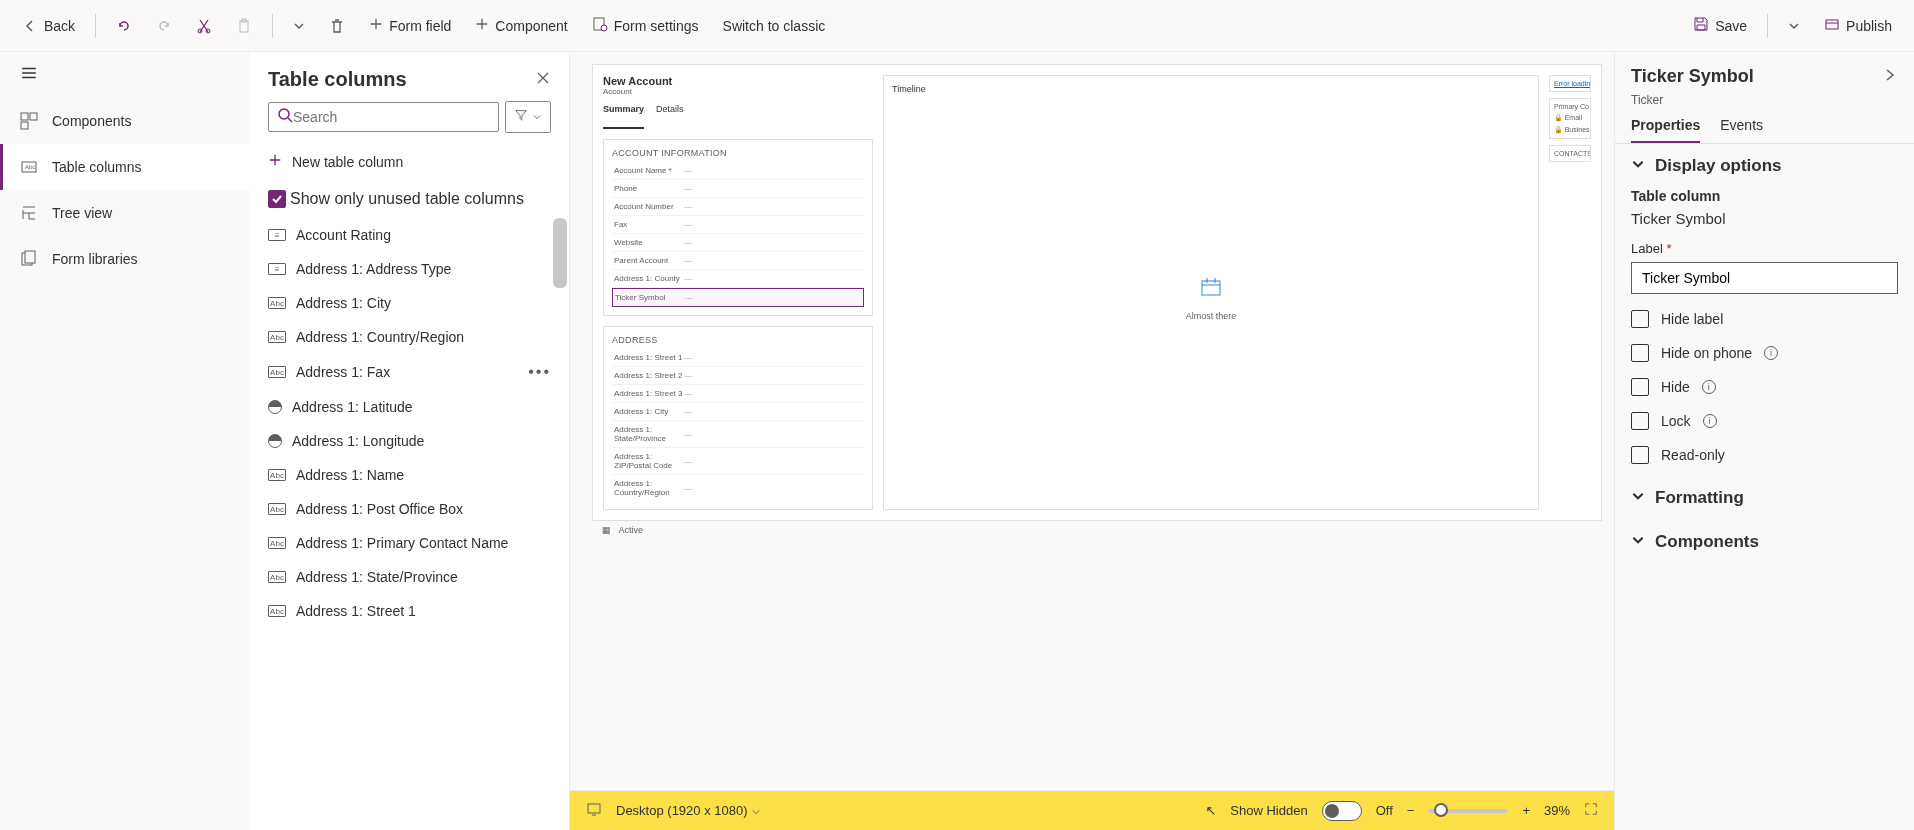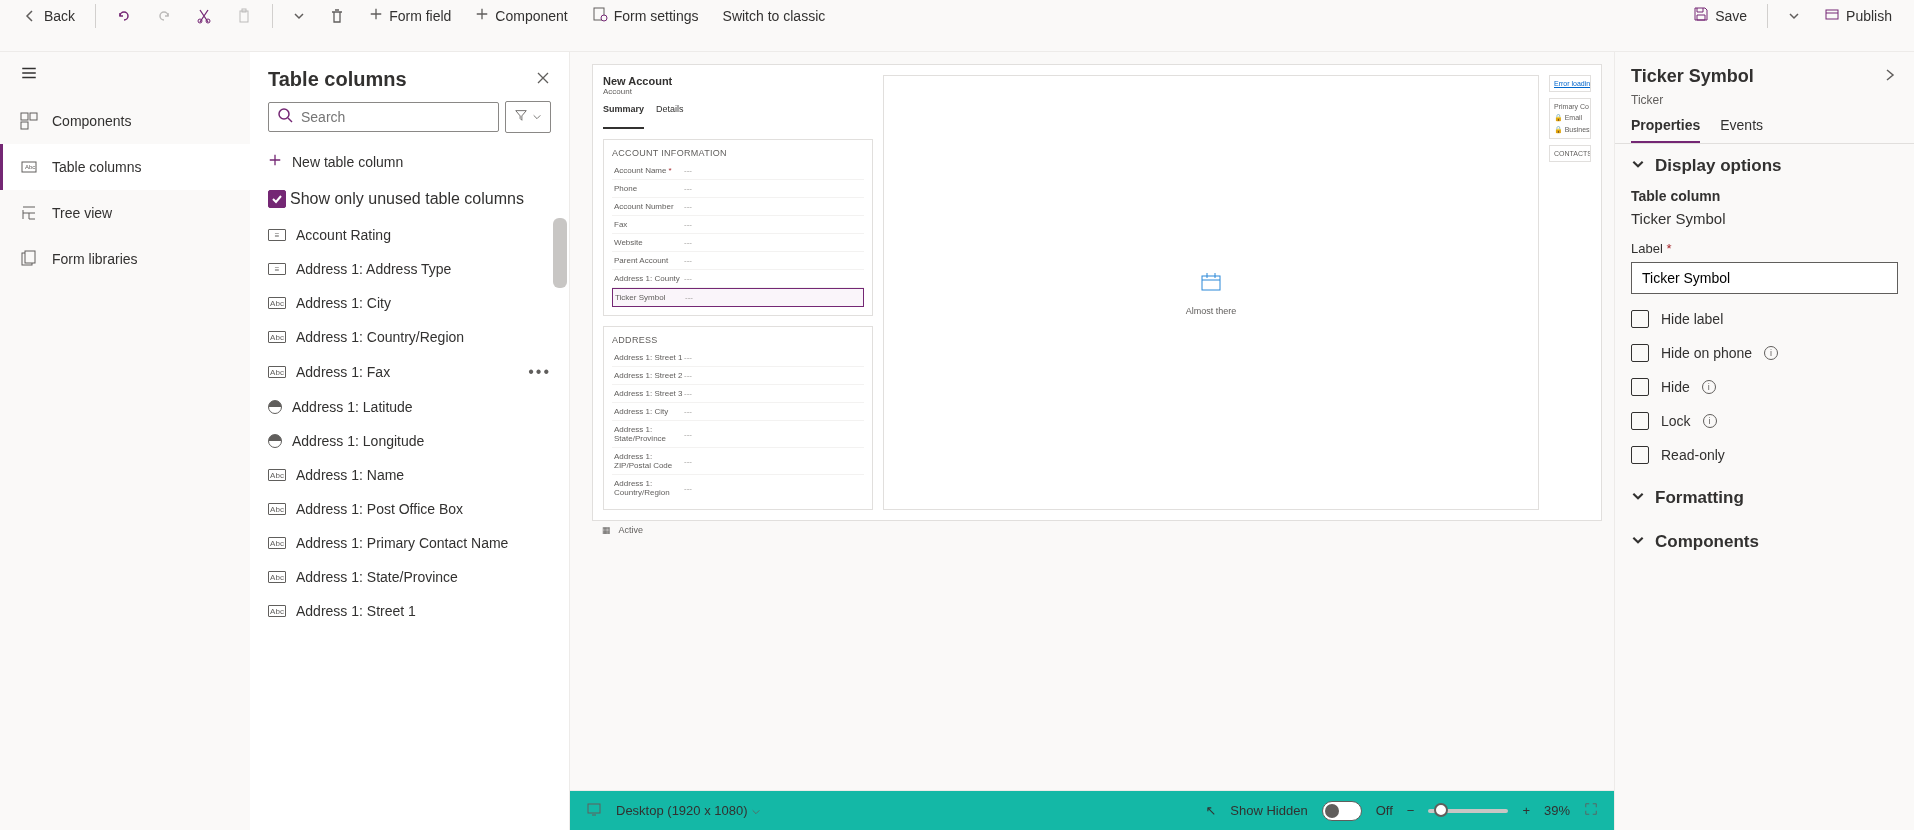"Back" .toolbar { align-items: flex-start -> center }
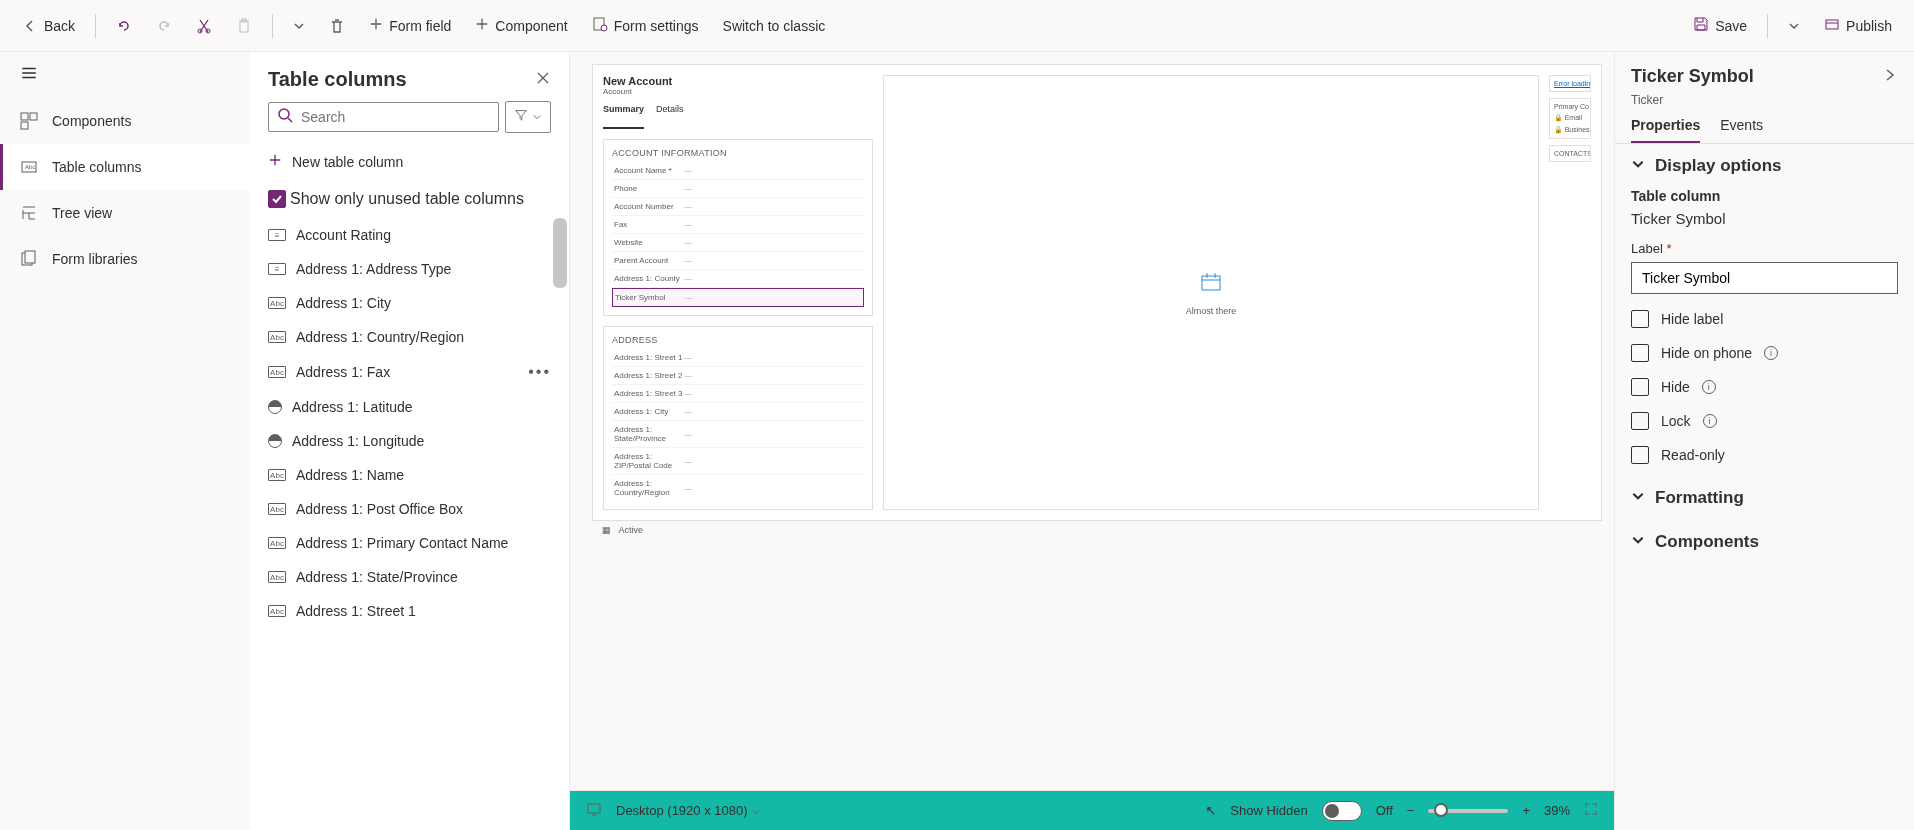"Timeline" div { html: none -> <div>Timeline</div> }
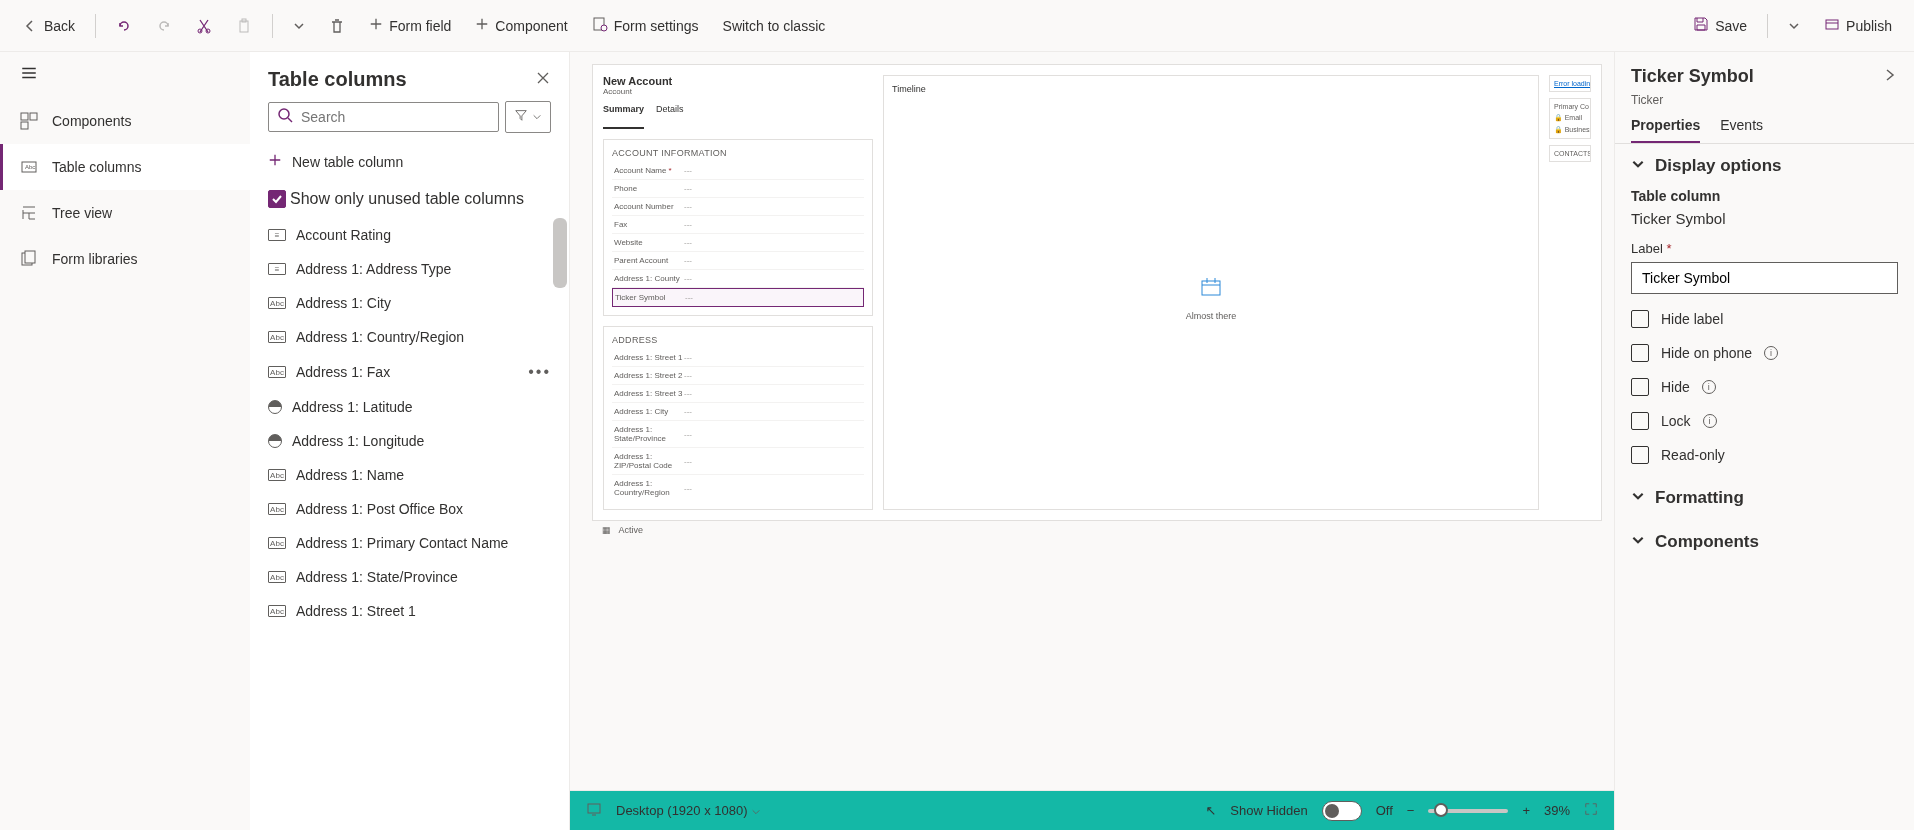"Search" .tc-search { gap: 8px -> 0 }
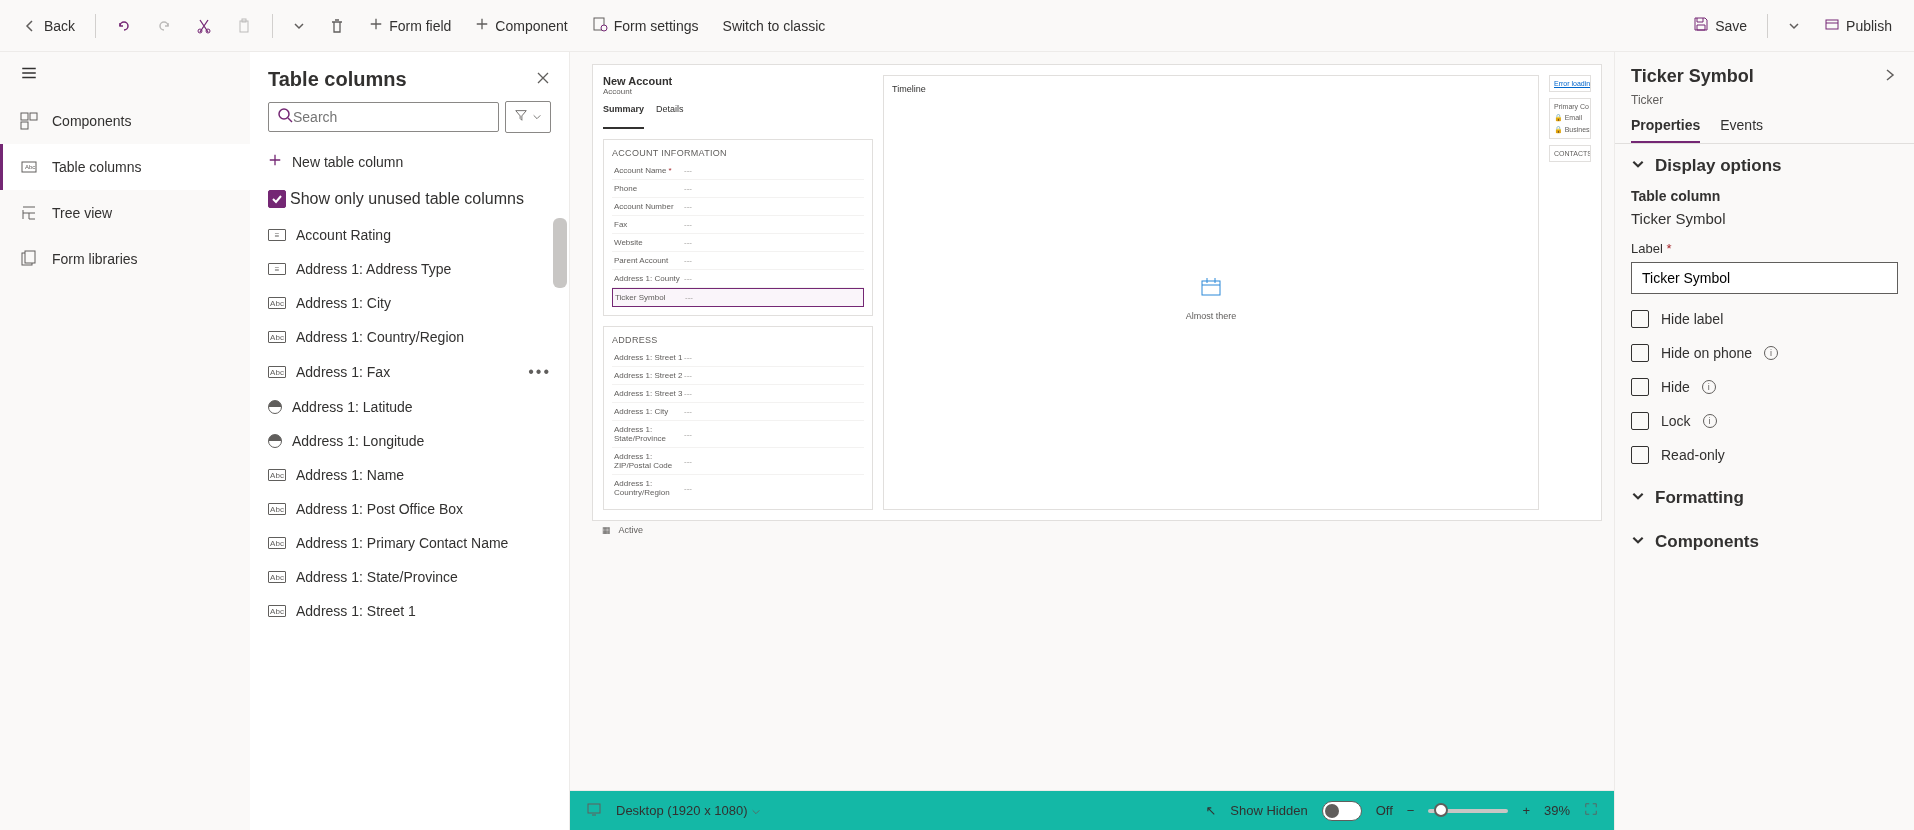"Desktop (1920 x 1080)" .canvas-footer { background: #14b8a6 -> #fde047 }
